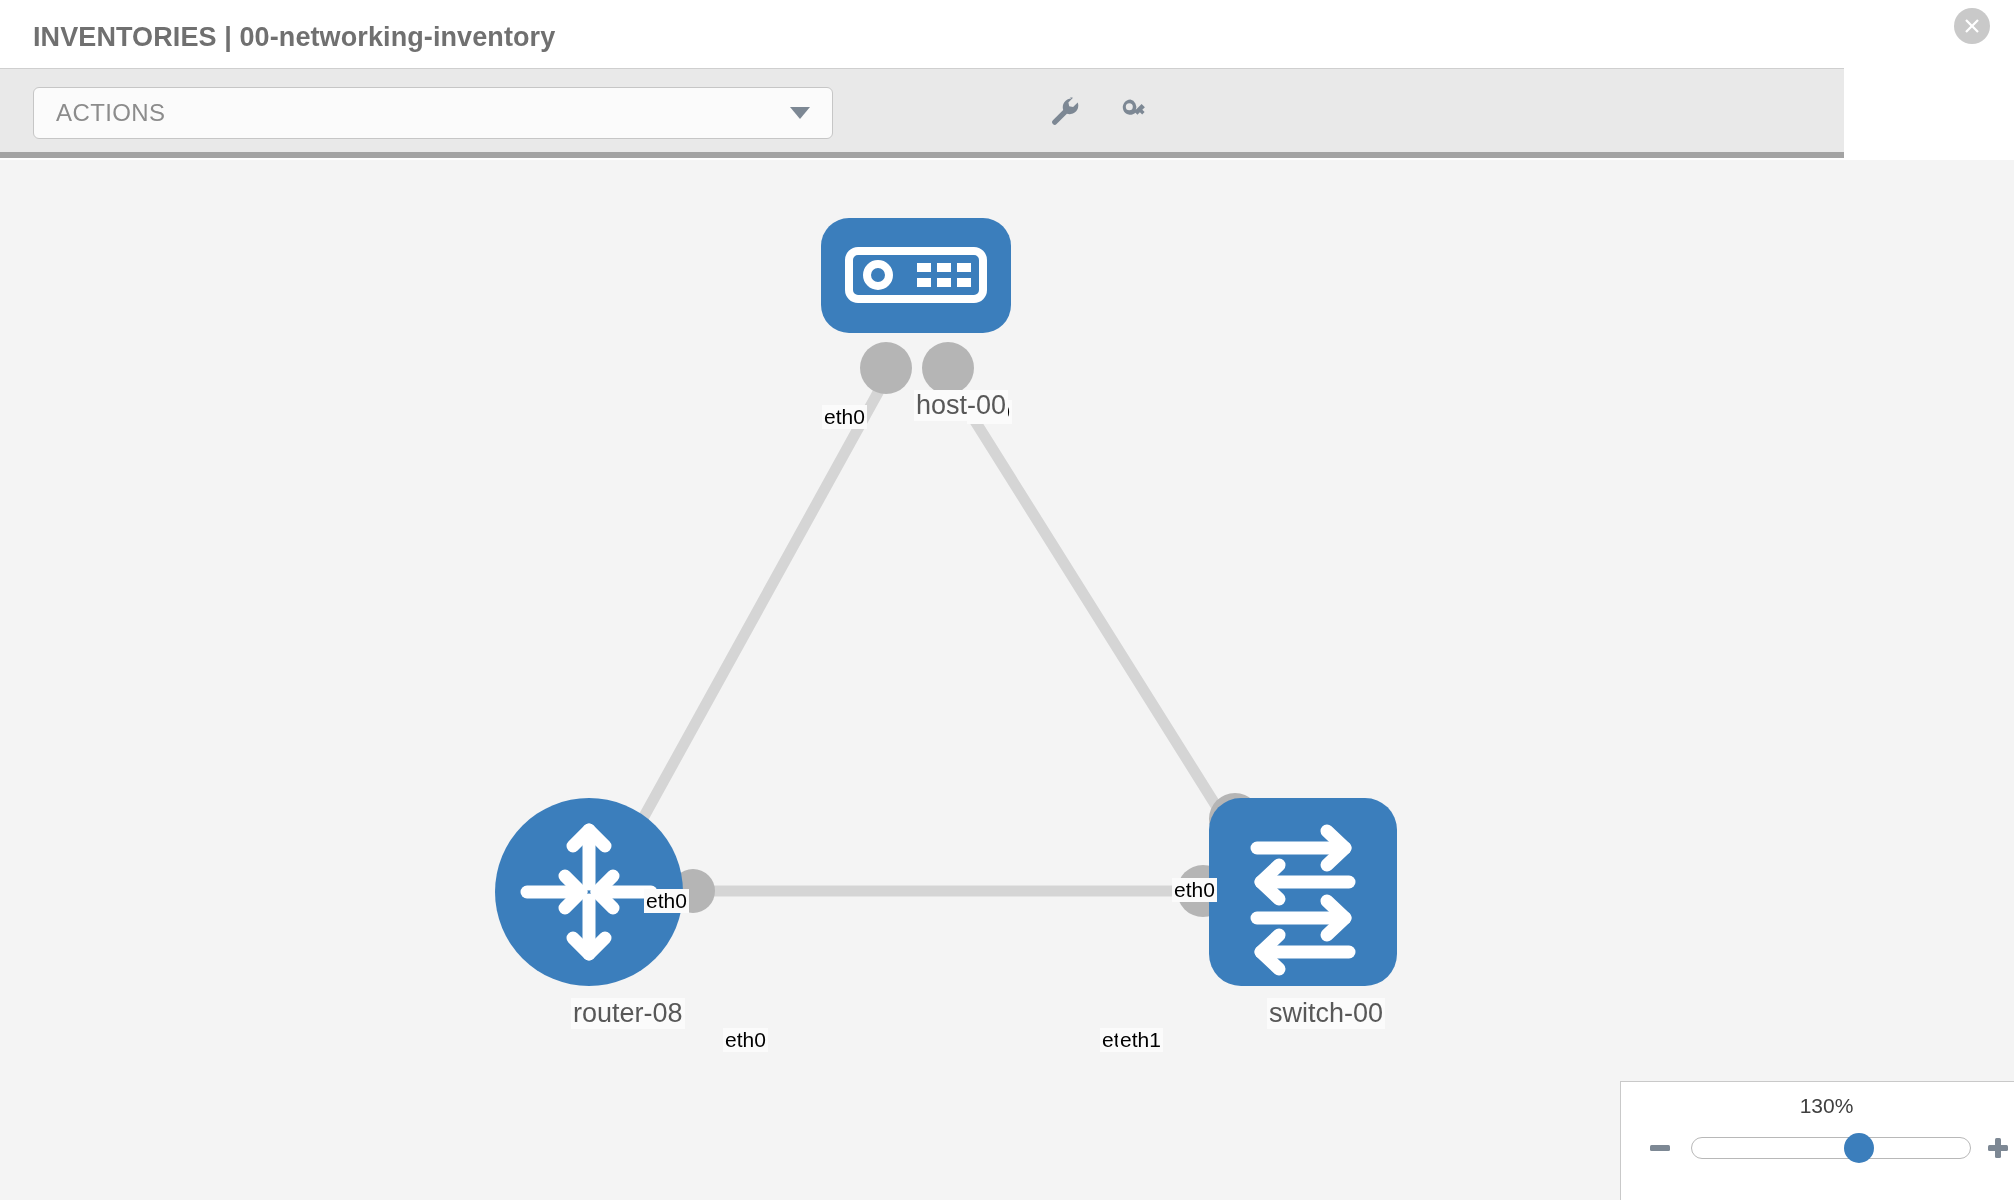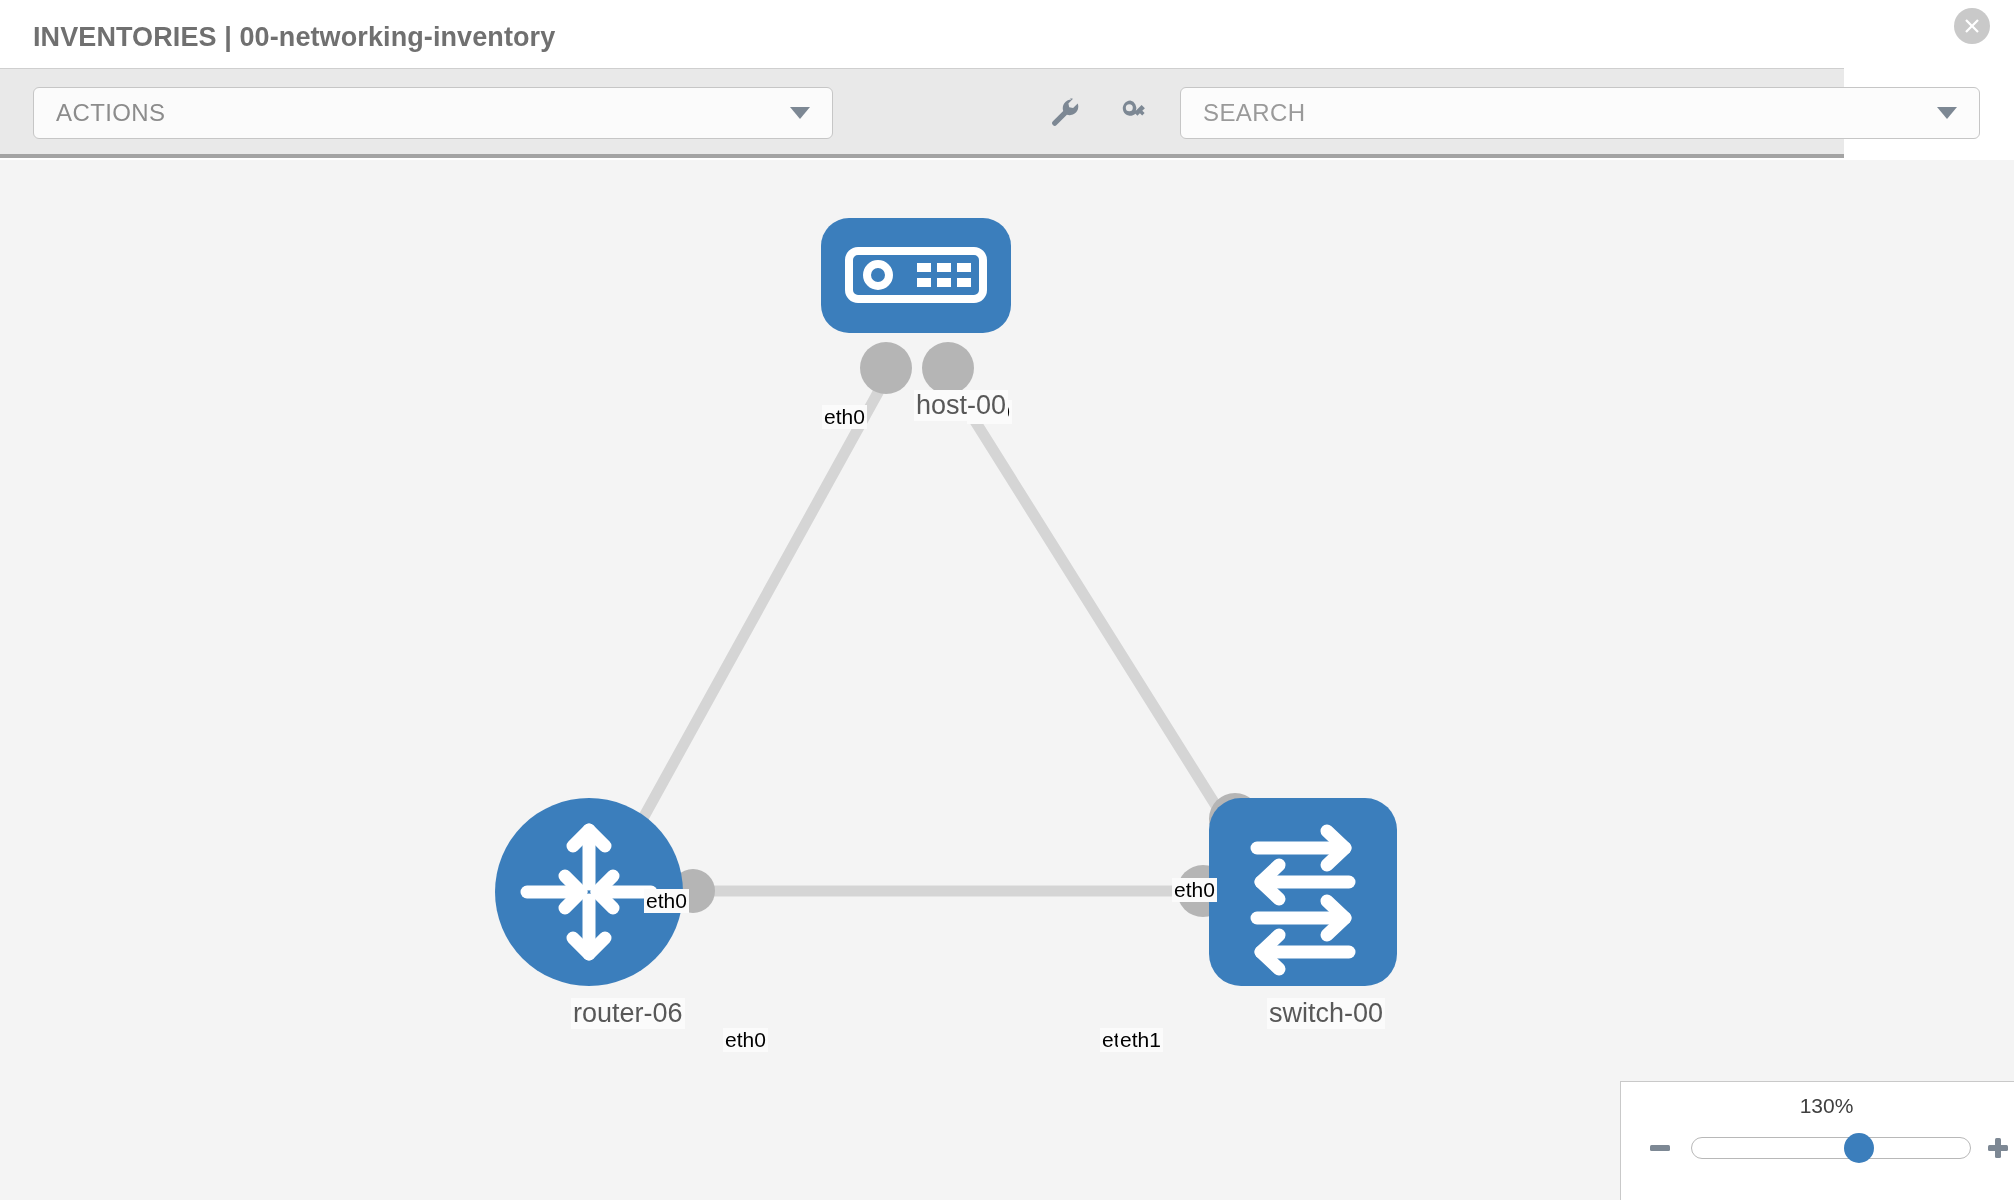"ACTIONS" .toolbar { border-bottom: 4px solid #a3a3a3 -> 6px solid #a3a3a3 }
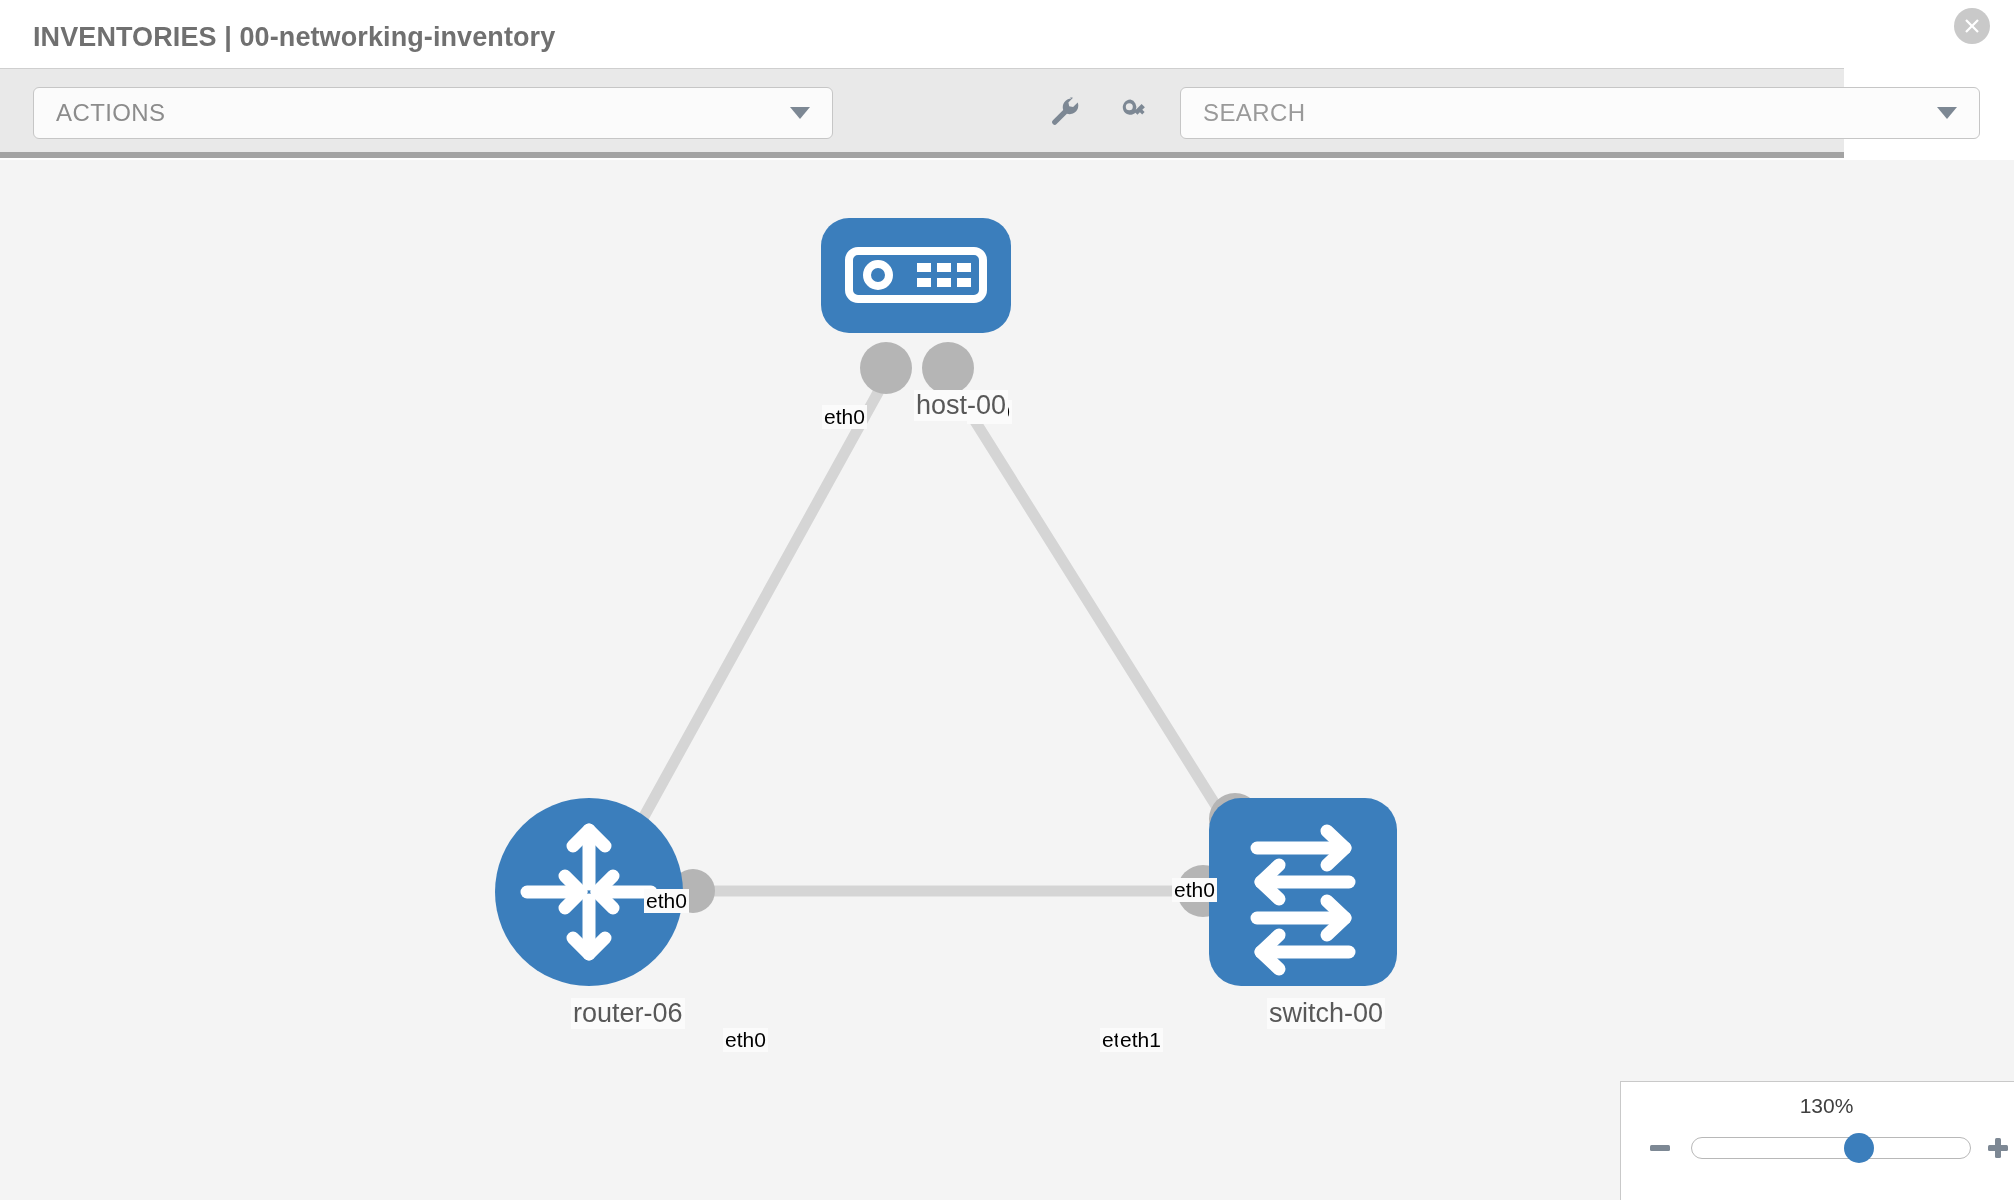"SEARCH" div.search-box { html: <div> <span>SEARCH</span> <span></span> </div> -> none }
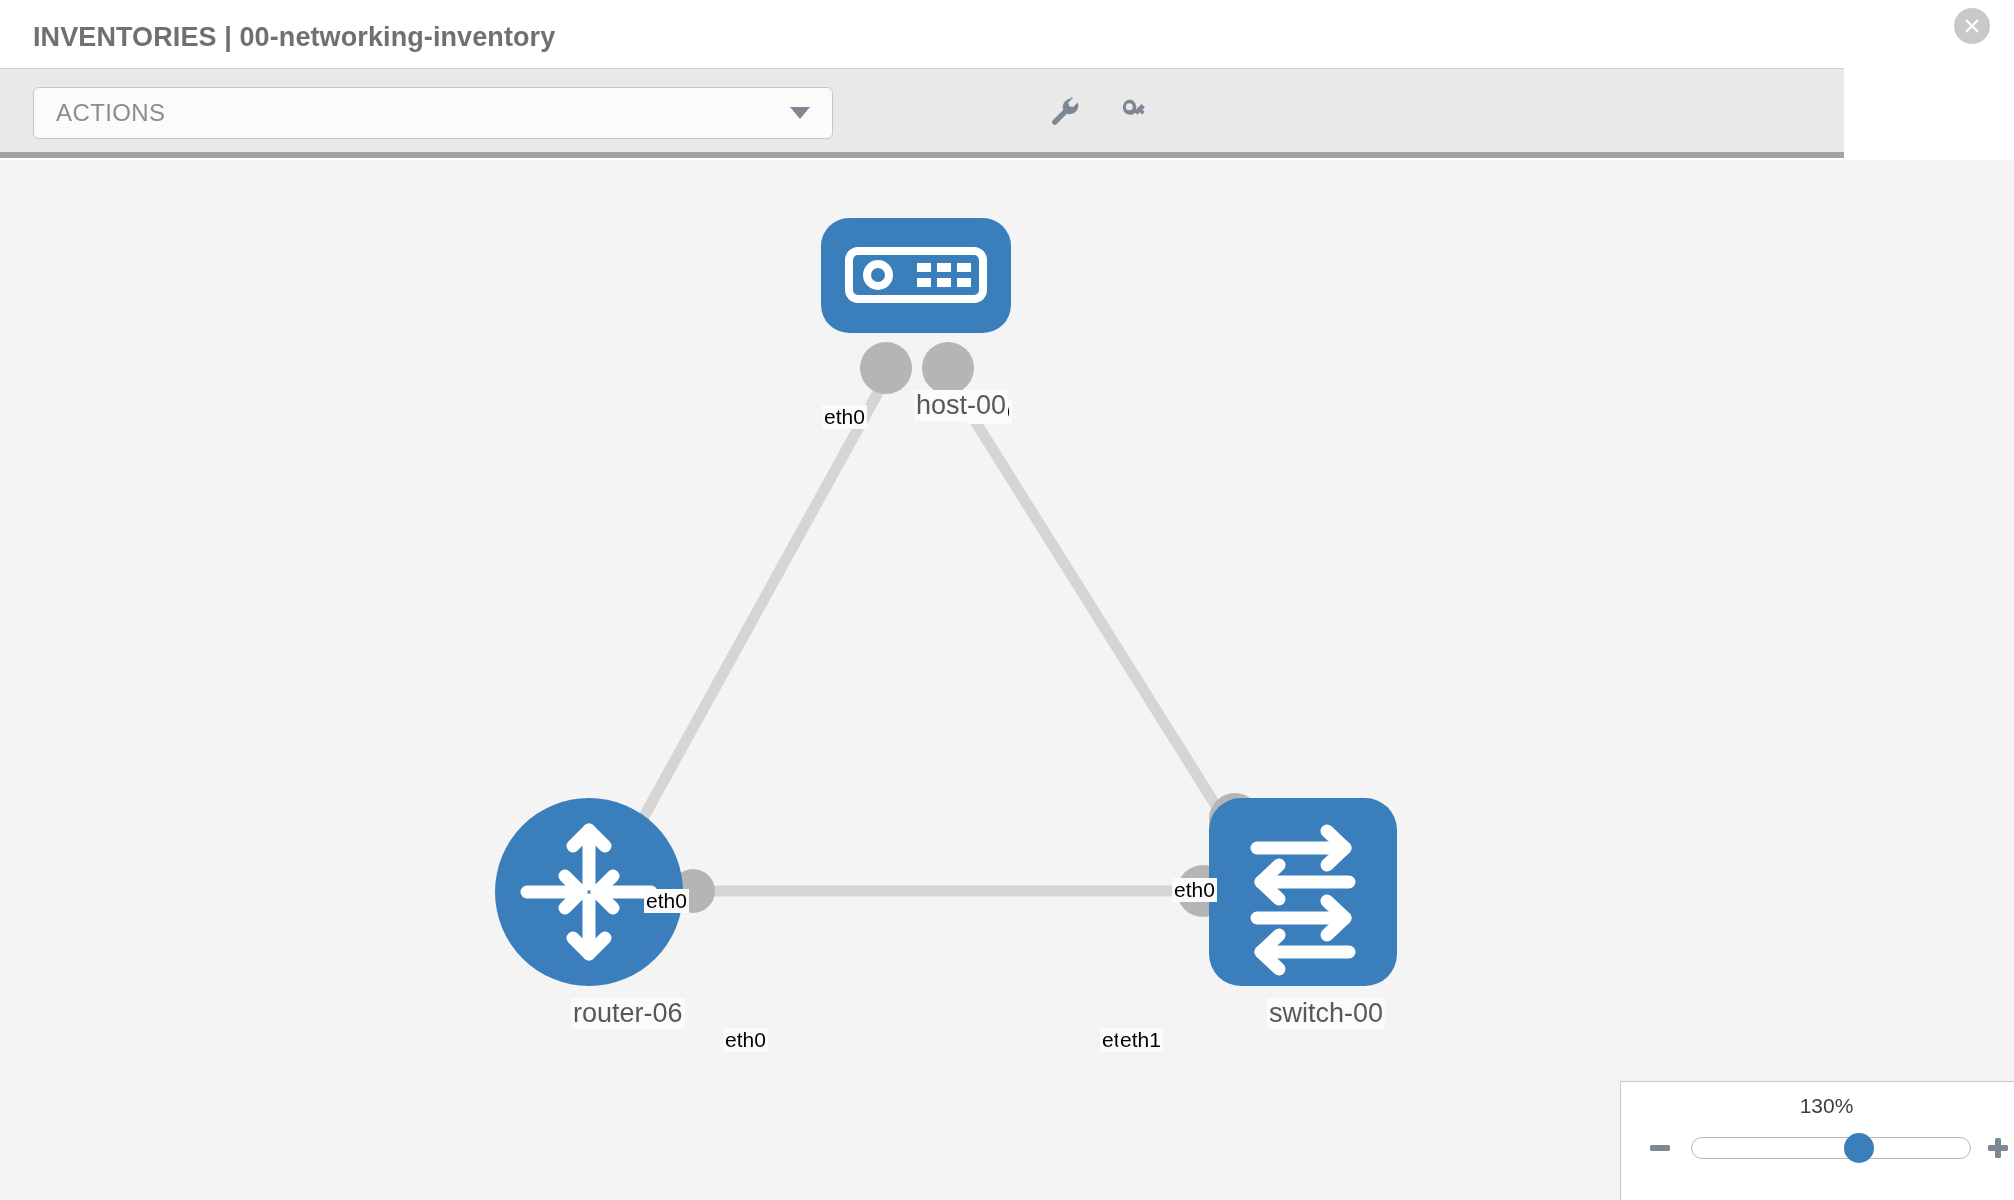"router-06" div.node-label { text: router-06 -> router-08 }
